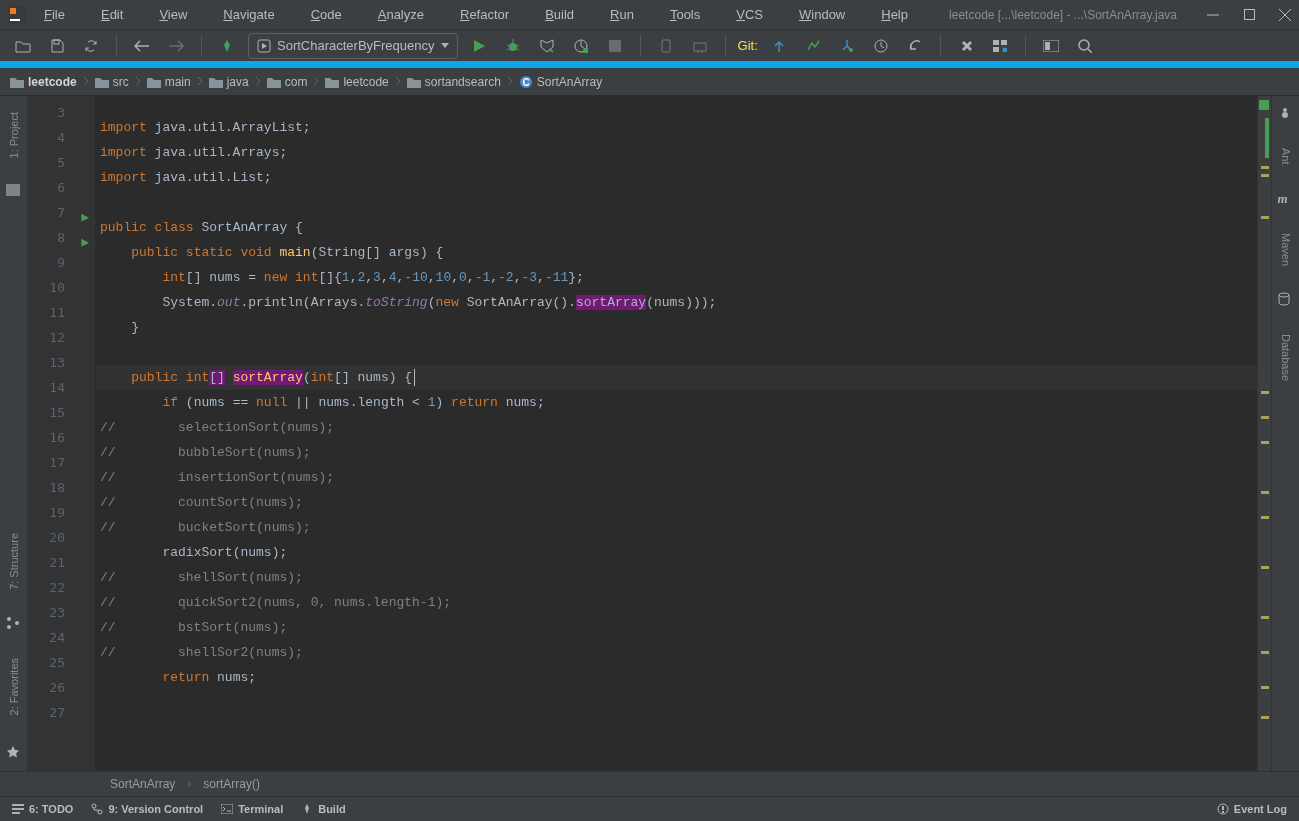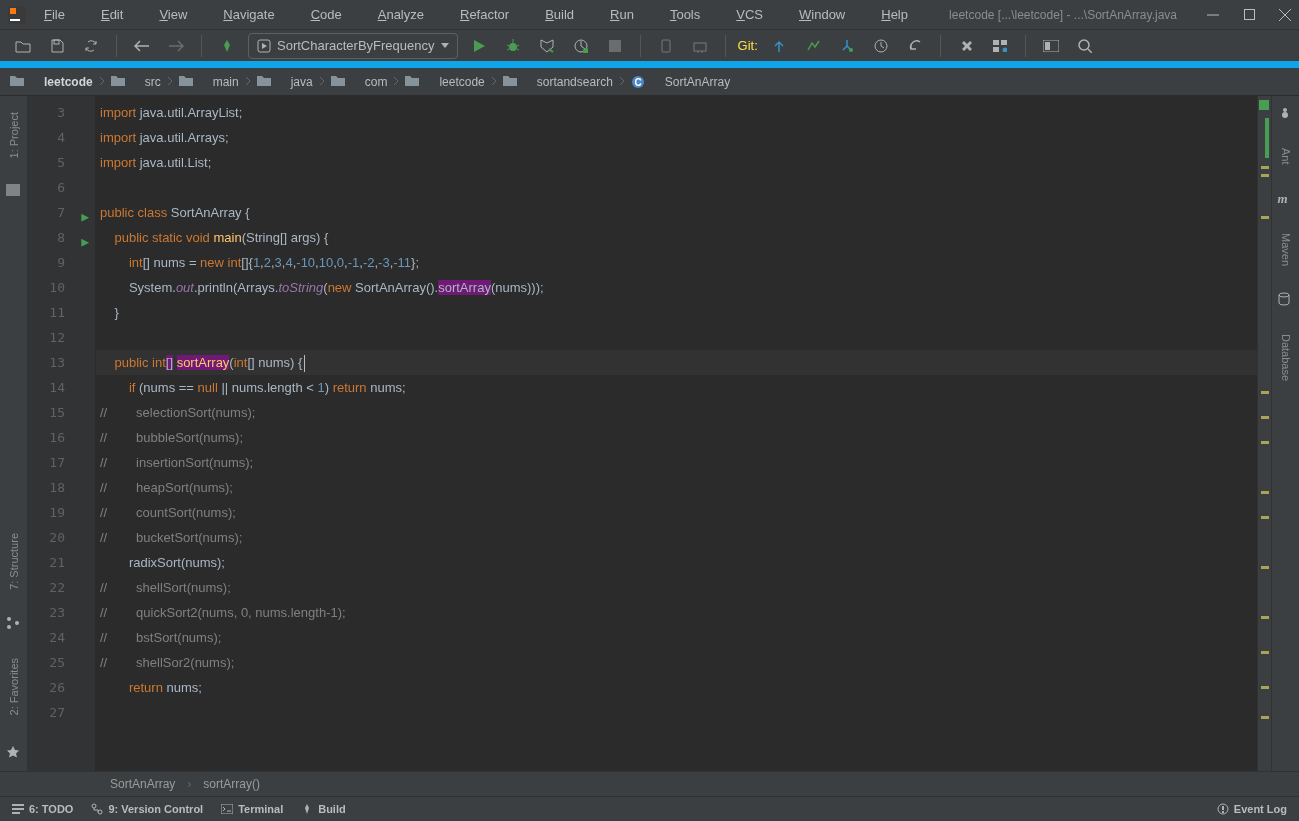"leetcode" .crumb { align-items: flex-start -> flex-end; gap: 20px -> 4px }
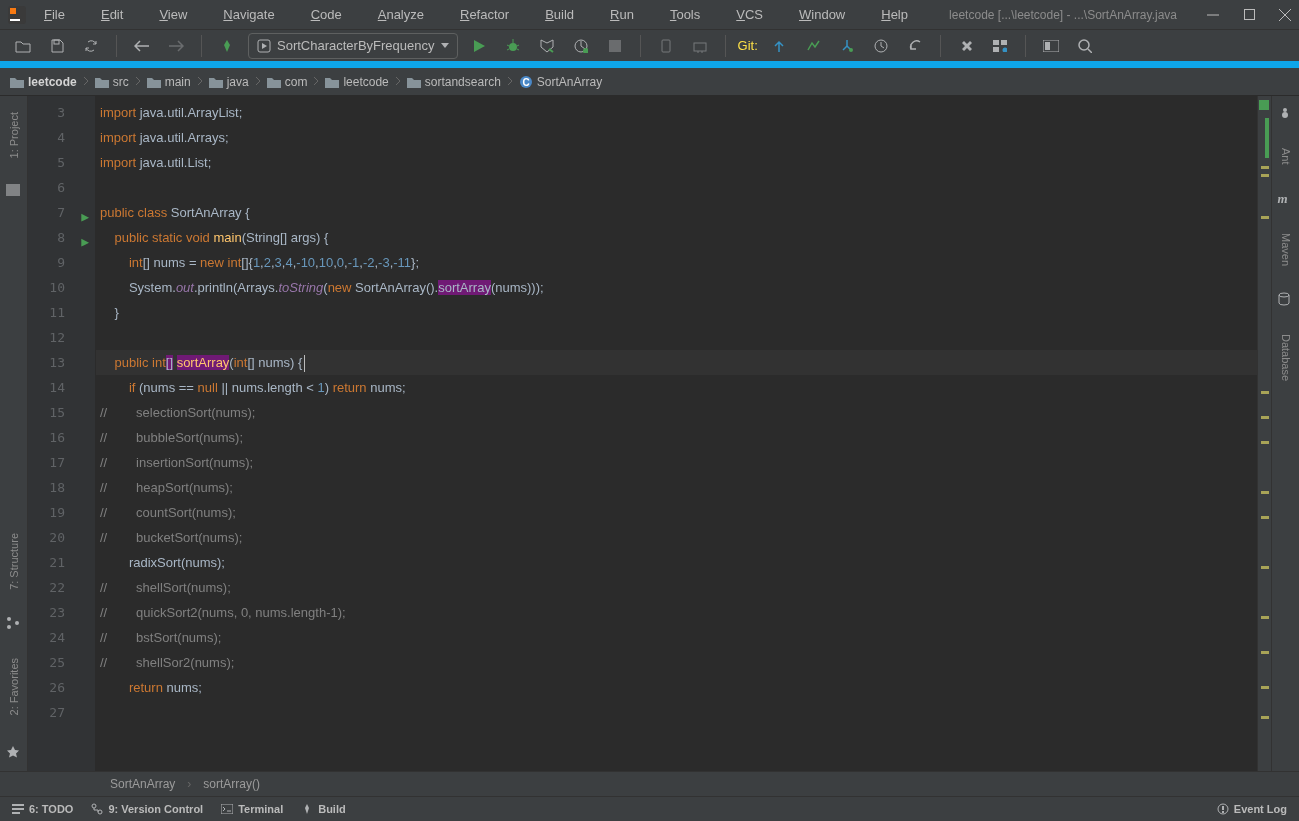"import java.util.ArrayList;" .editor { font-family: Liberation Sans, sans-serif -> Liberation Mono, monospace; padding-top: 4px -> 19px }
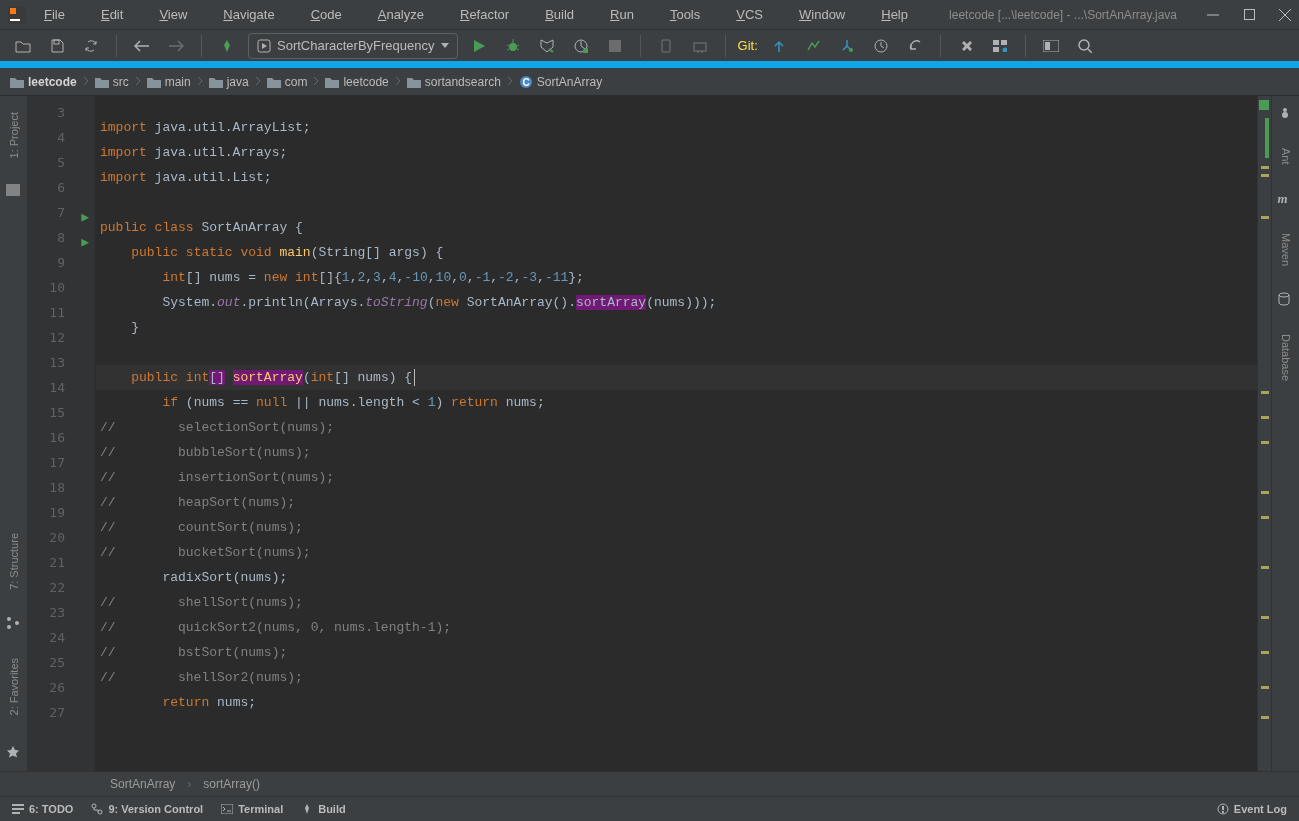"// heapSort(nums);" div.code-line { html: <div><span>// heapSort(nums);</span></div> -> none }
